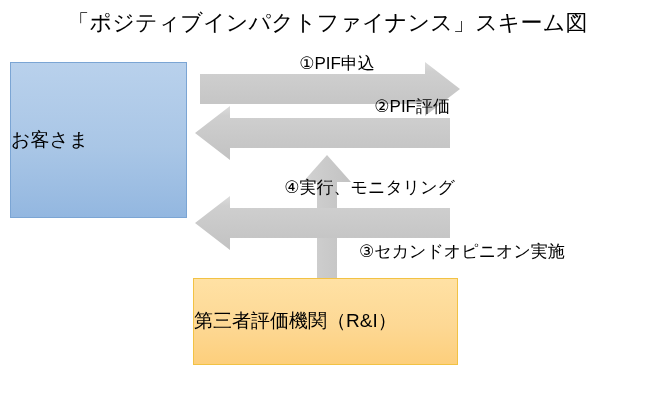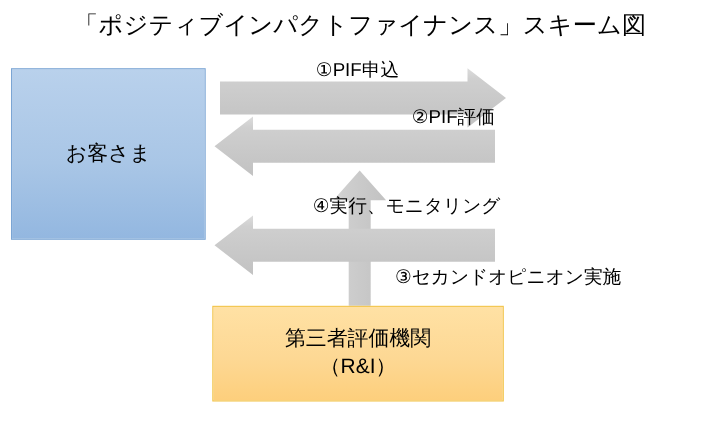"①PIF申込" #label-pif-application { left: 200px -> 212px }
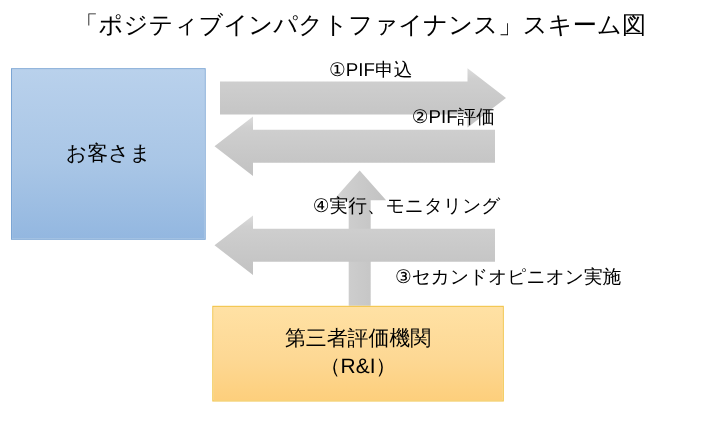"お客さま" .node { justify-content: center -> flex-start }
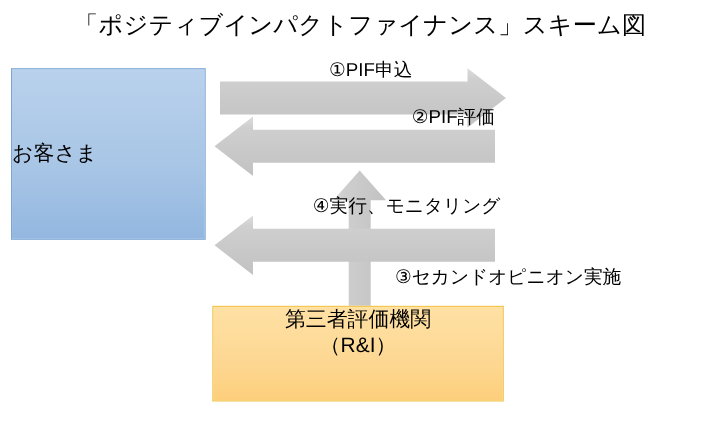"第三者評価機関" #node-third-party { flex-direction: column -> row }
